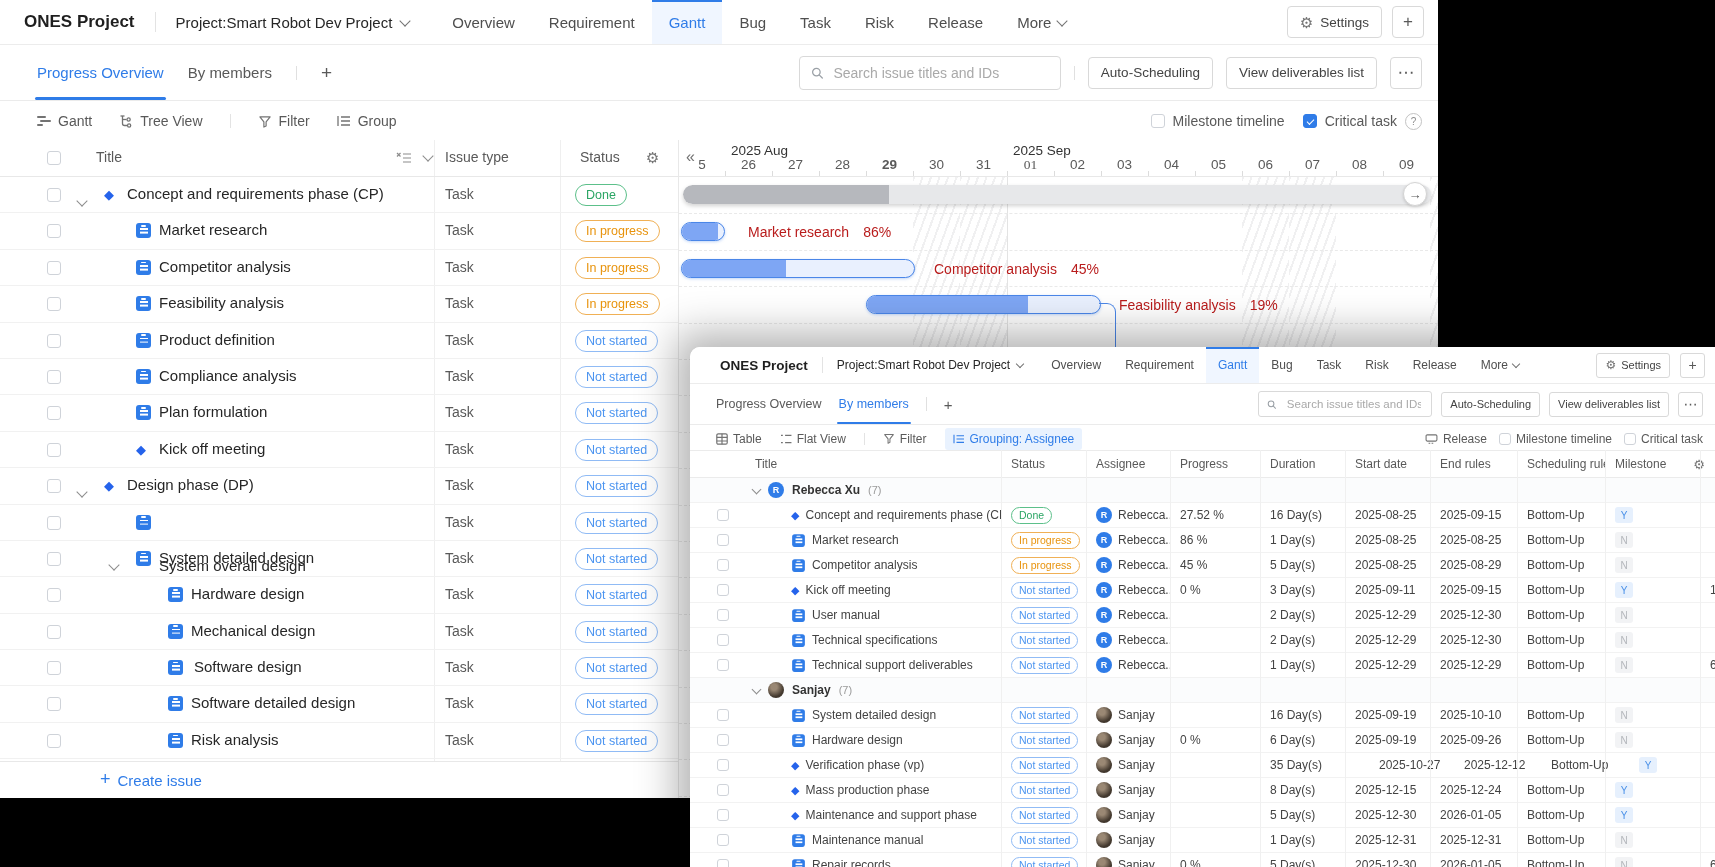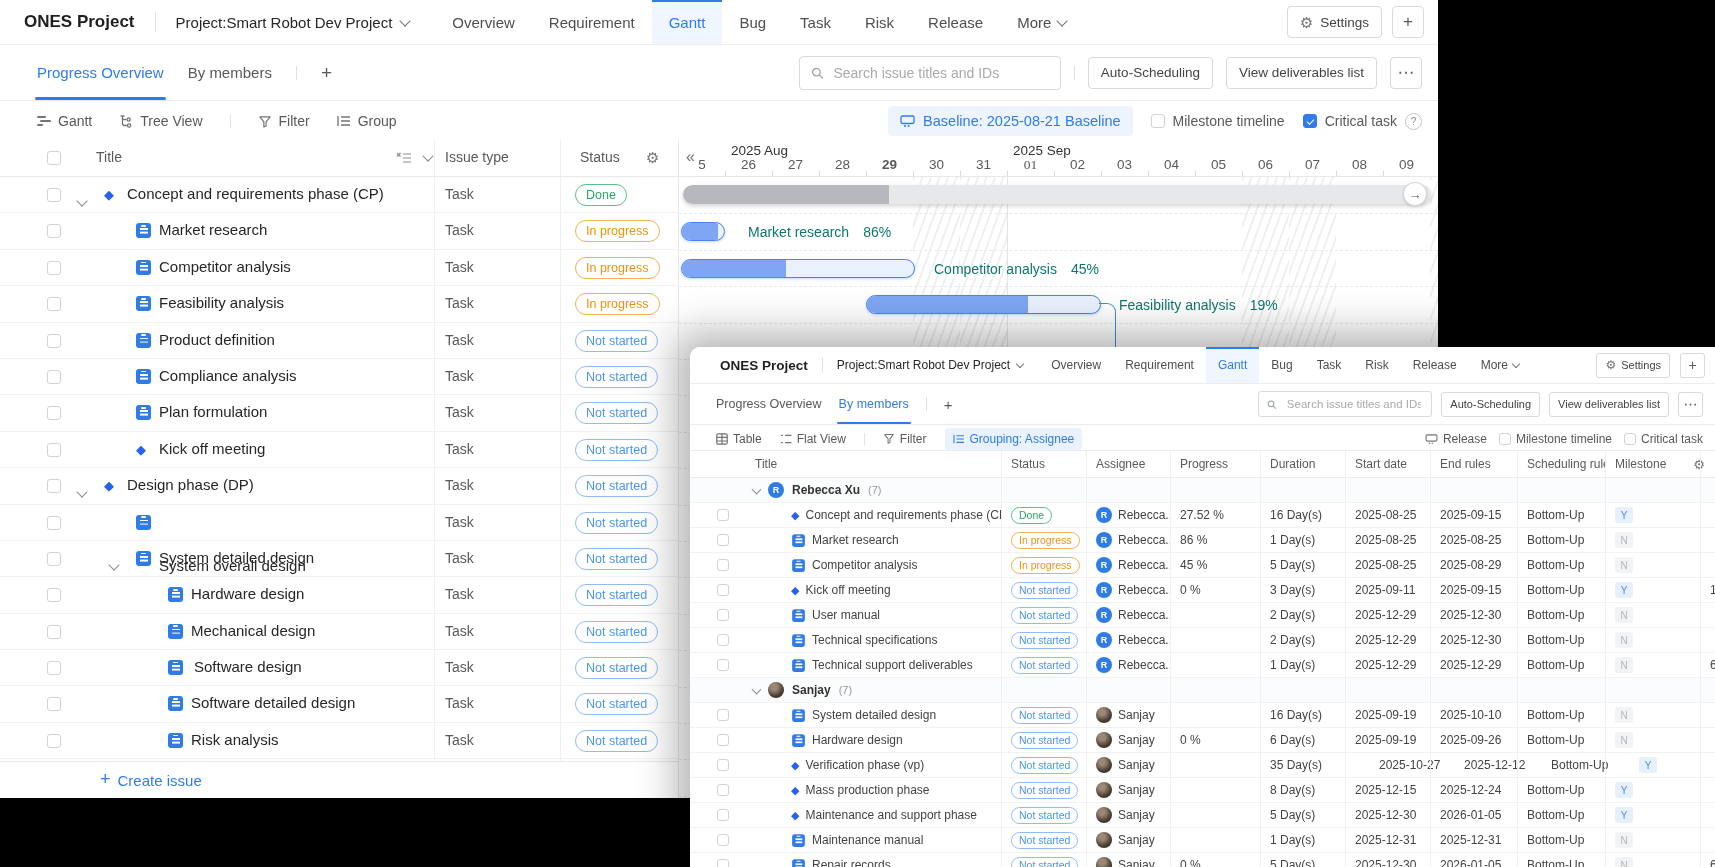"Baseline: 2025-08-21 Baseline" span.baseline-pill { html: <span> <svg> <rect></rect> <path></path> </svg> <span>Baseline: 2025-08-21 Baseline</span> </span> -> none }
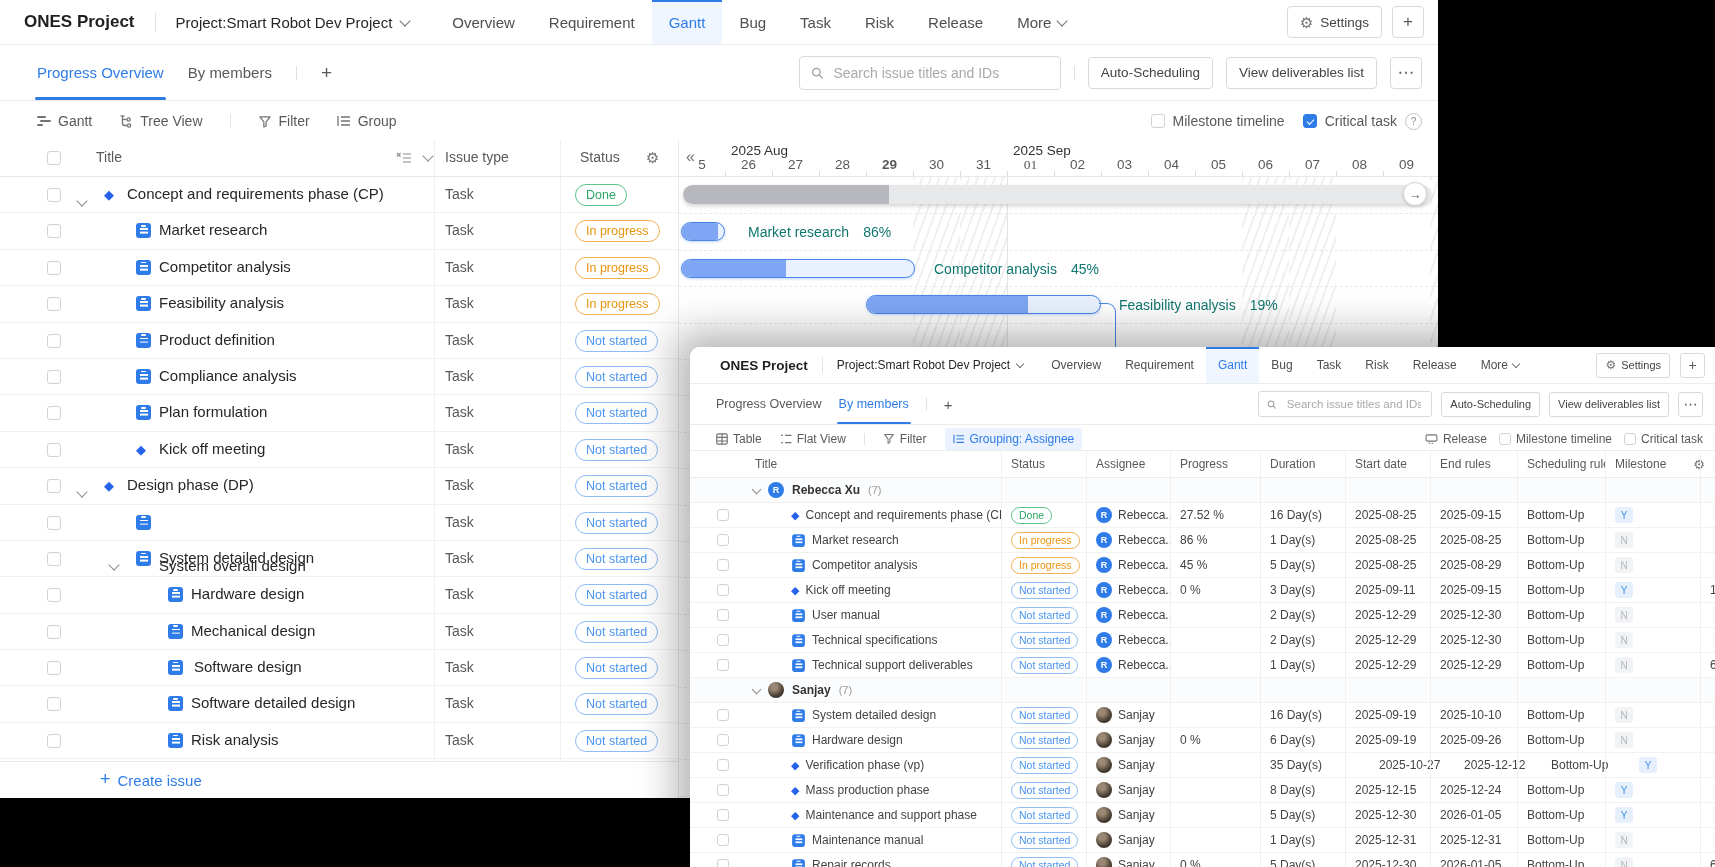"Market research 86%" .glabel { color: #0f766e -> #b91c1c }
